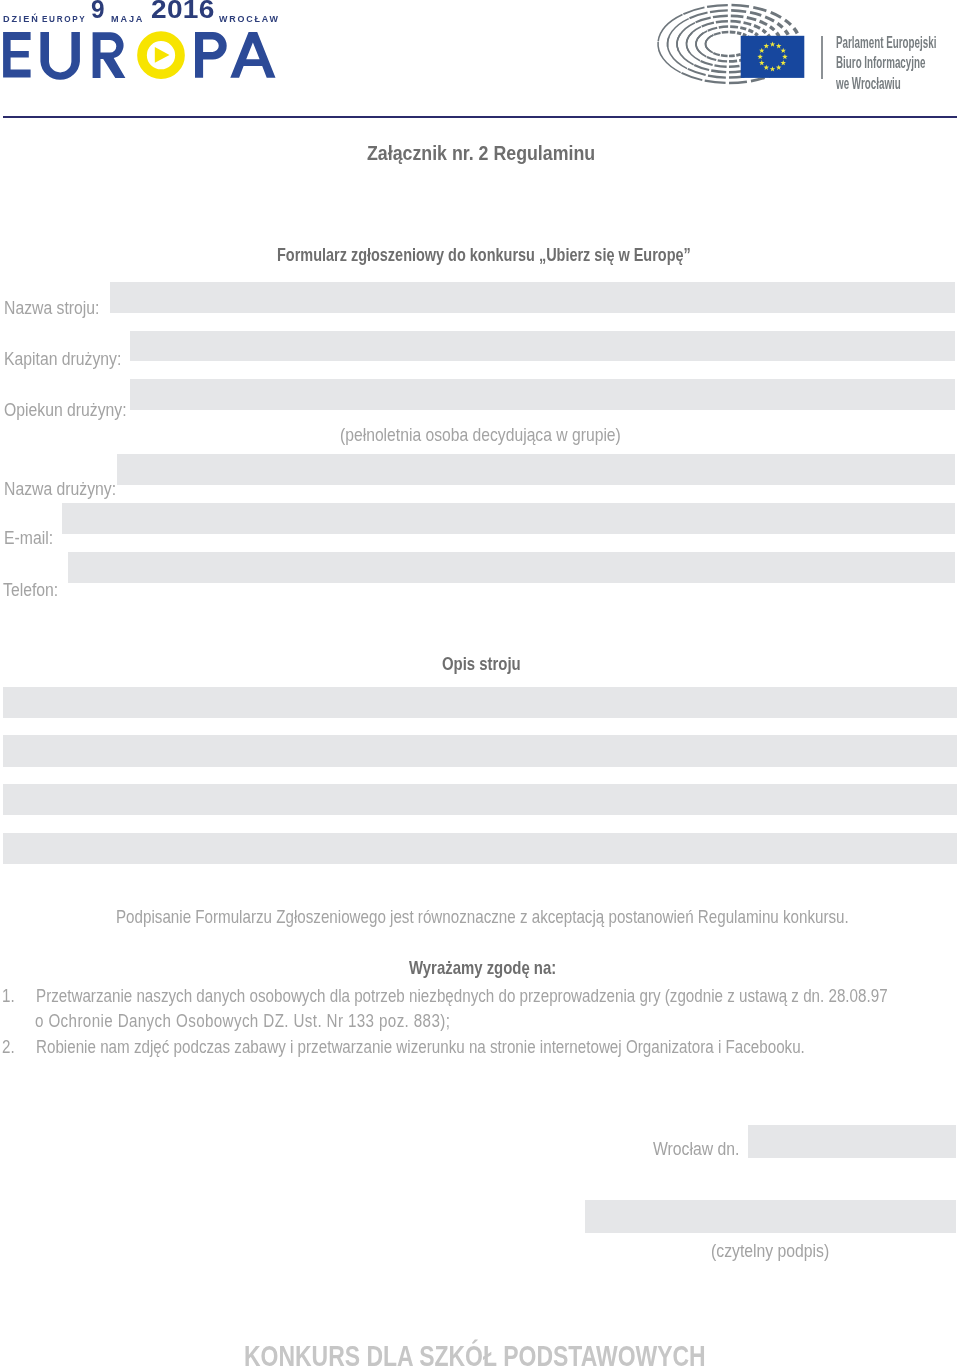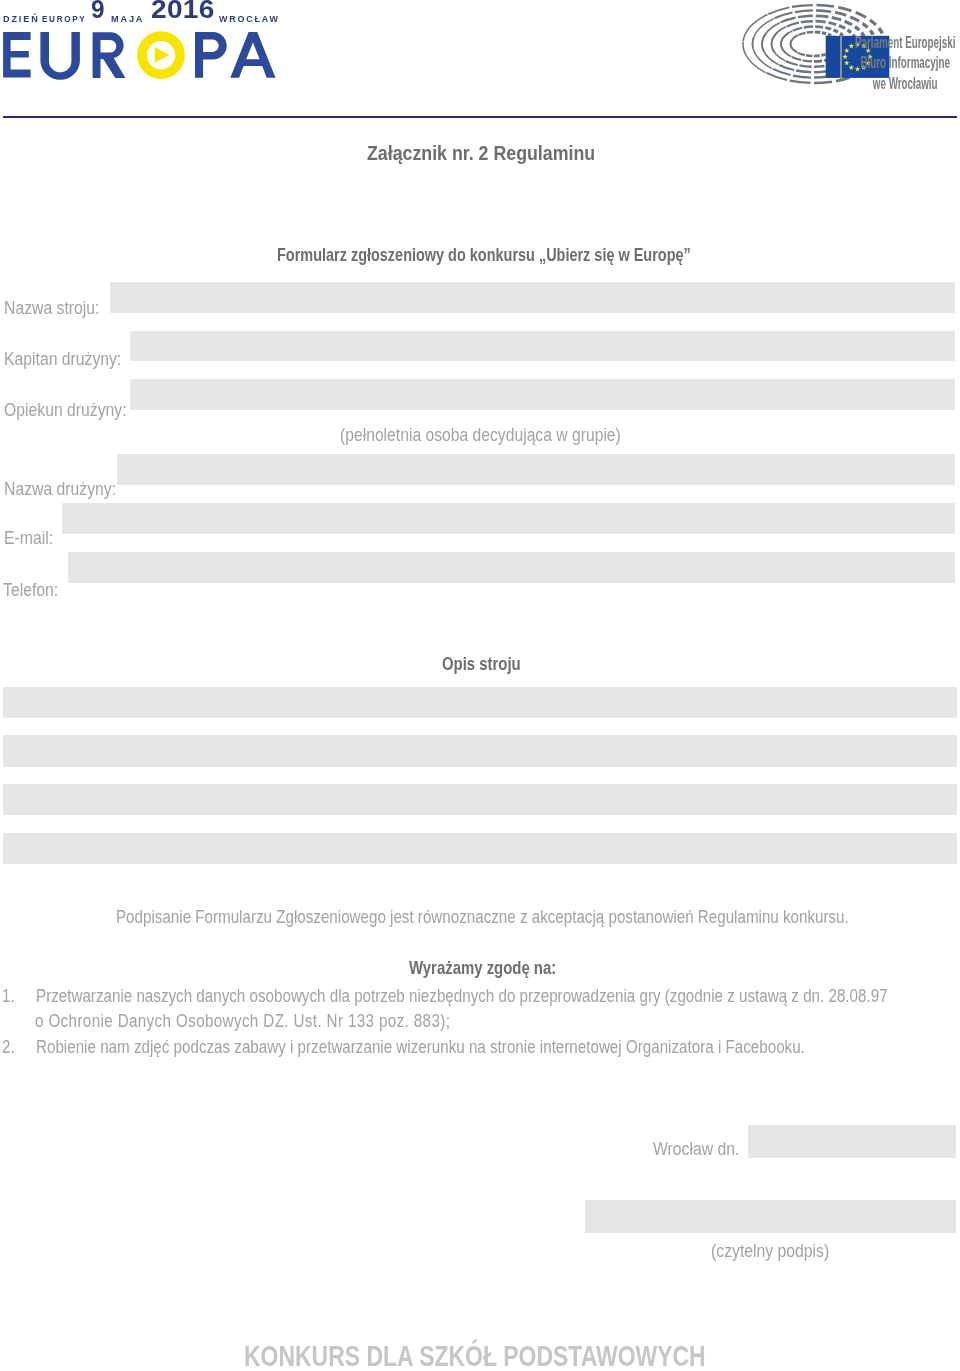"Parlament Europejski" #ep-logo { left: 672px -> 653px; text-align: center -> none }
